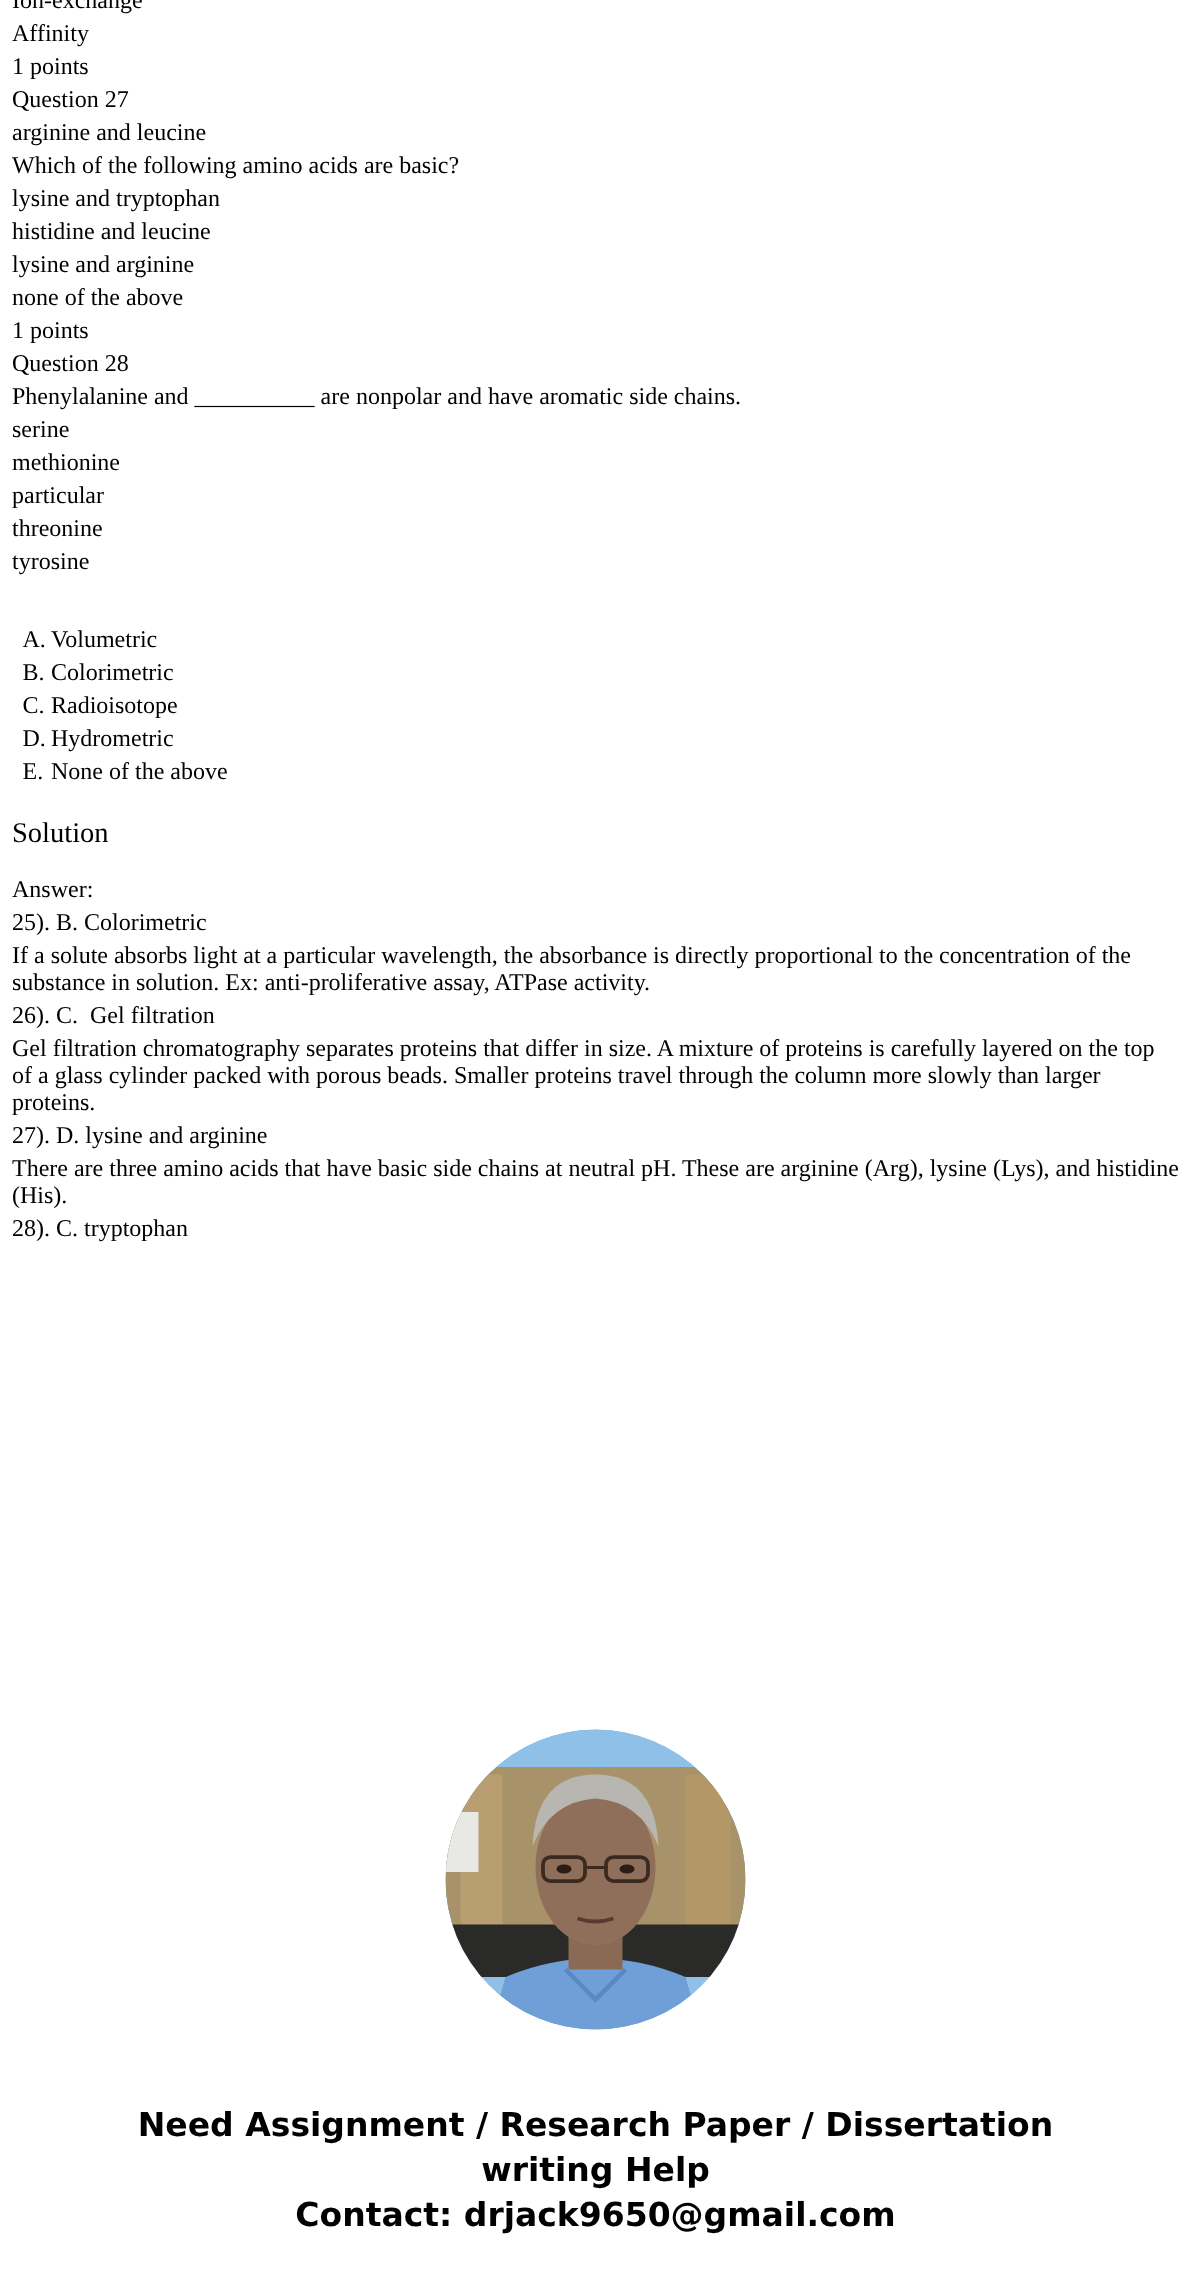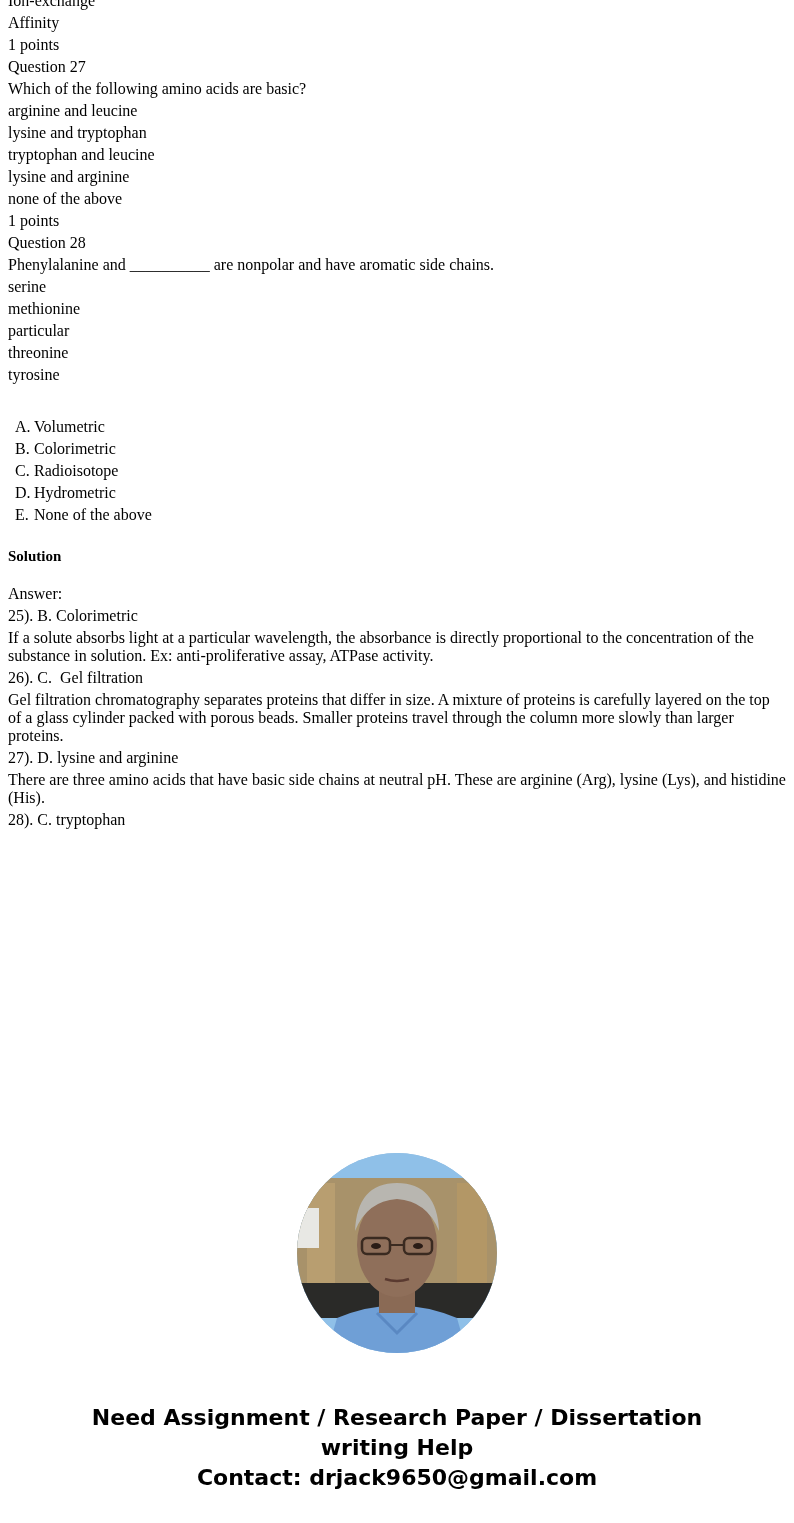"Which of the following amino" p { order: before "arginine and leucine" -> after "arginine and leucine" }
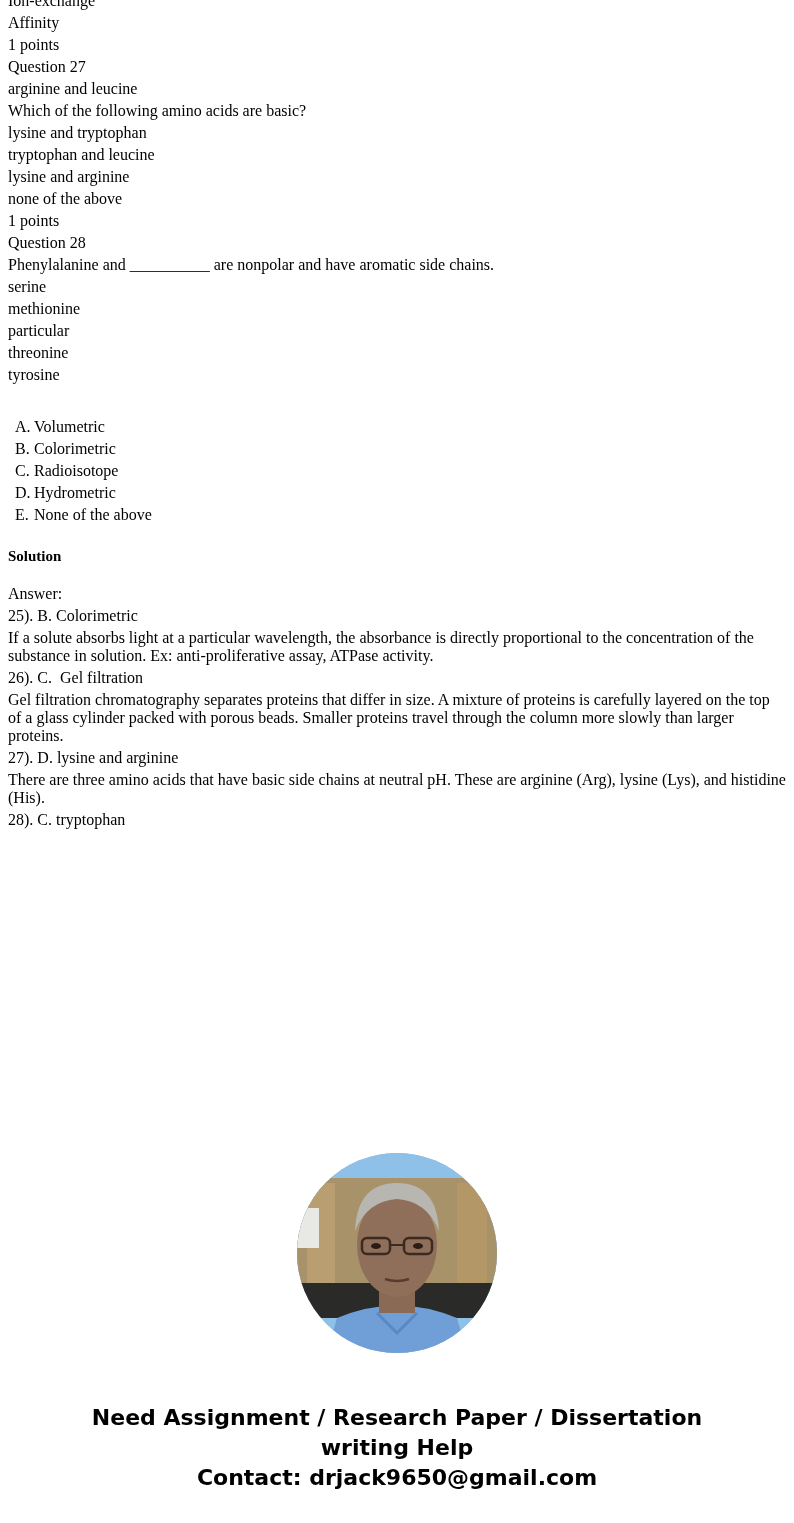"tryptophan and leucine" p { text: tryptophan -> histidine }
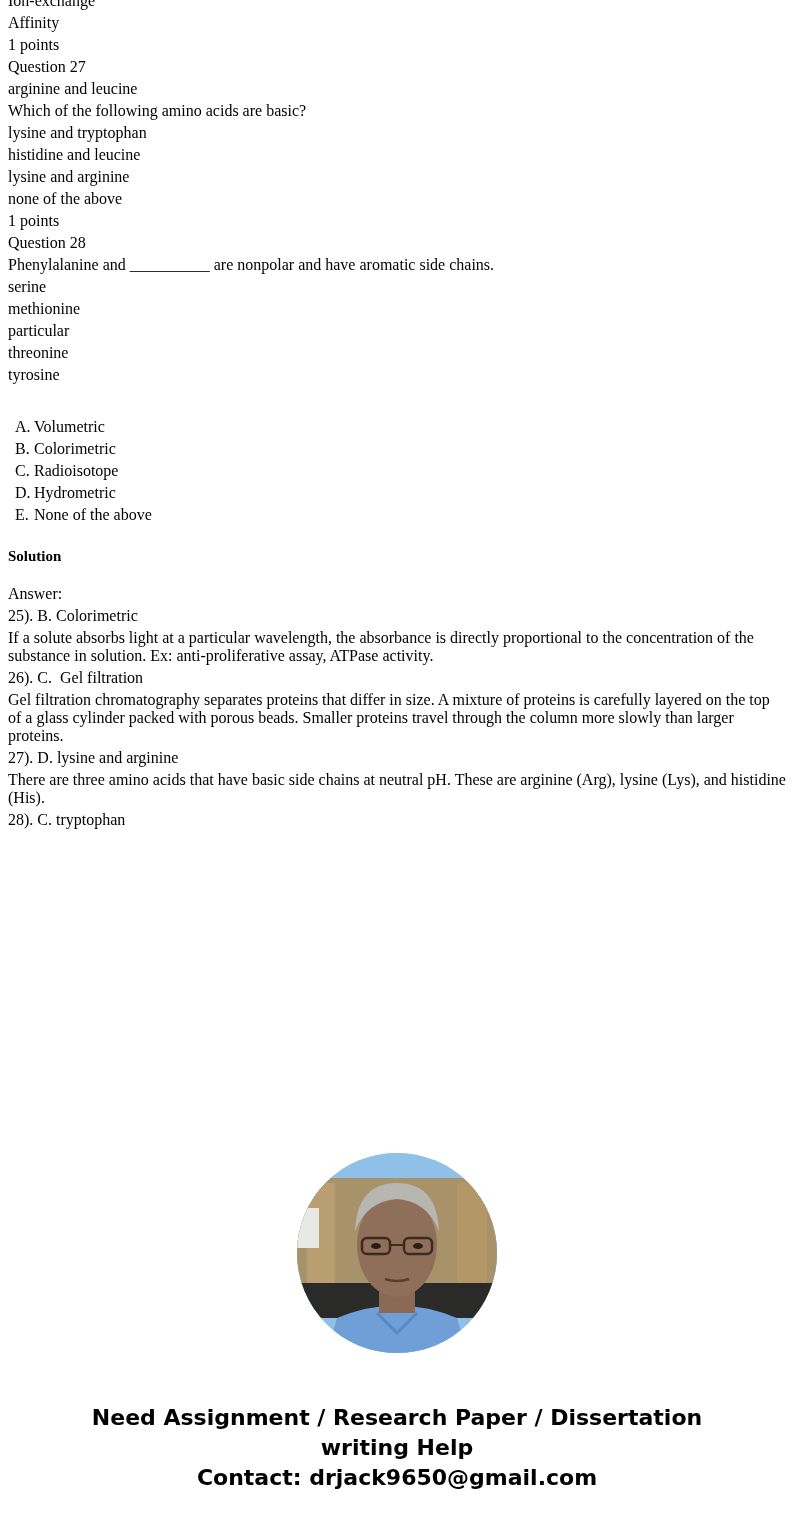"Solution" h3 { font-size: 15px -> 19px; font-weight: bold -> normal }
